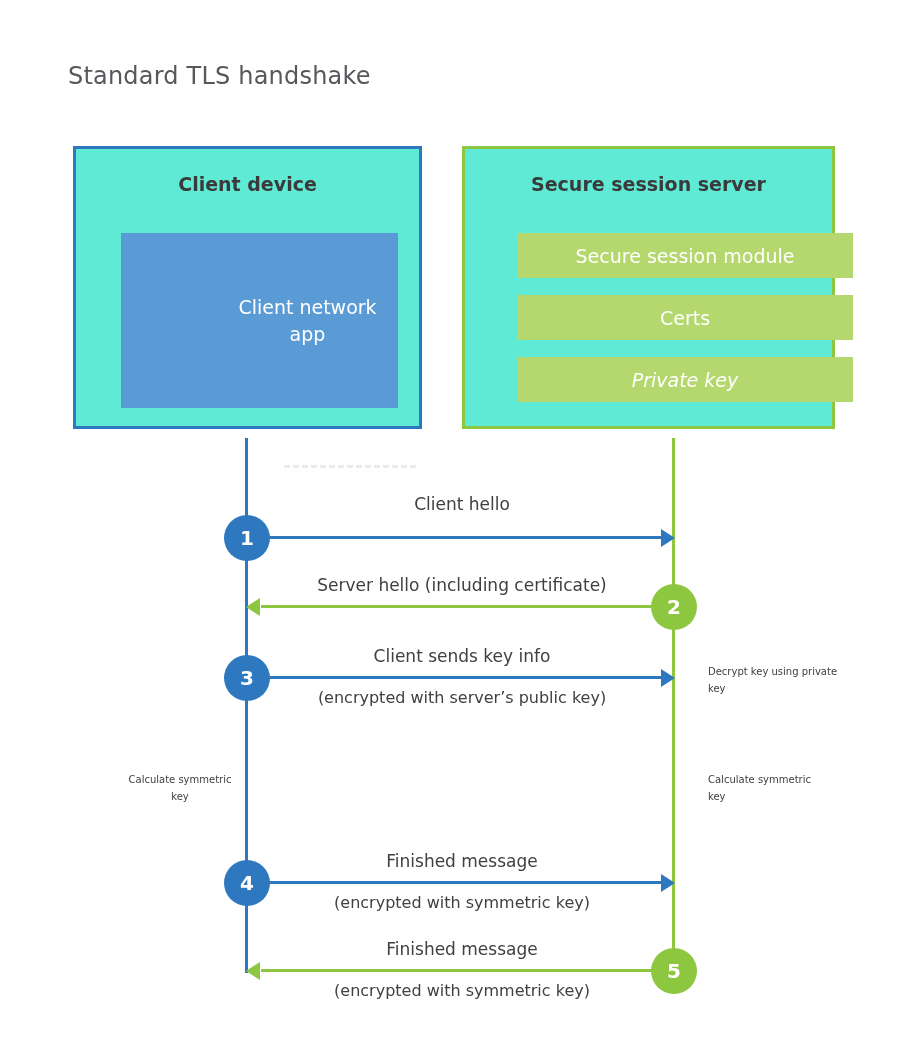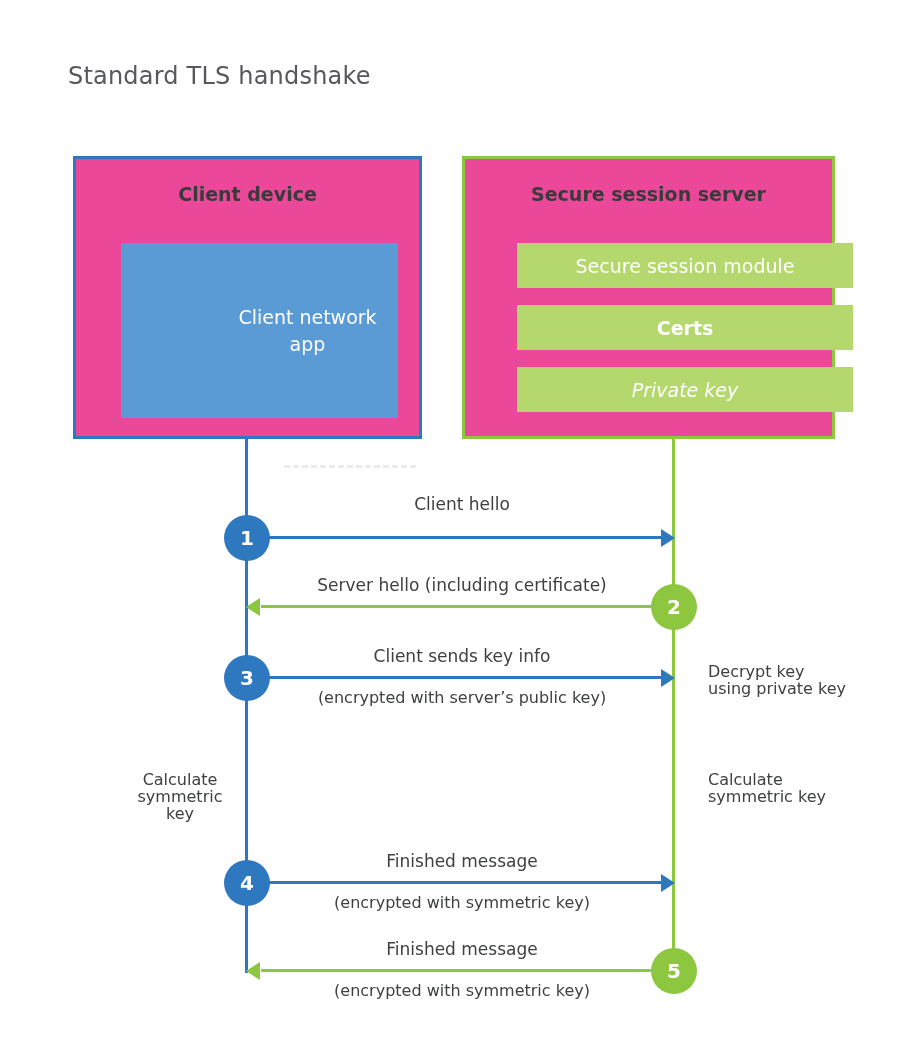"Client device" .box { background: #ec4899 -> #5eead4; top: 124px -> 114px }
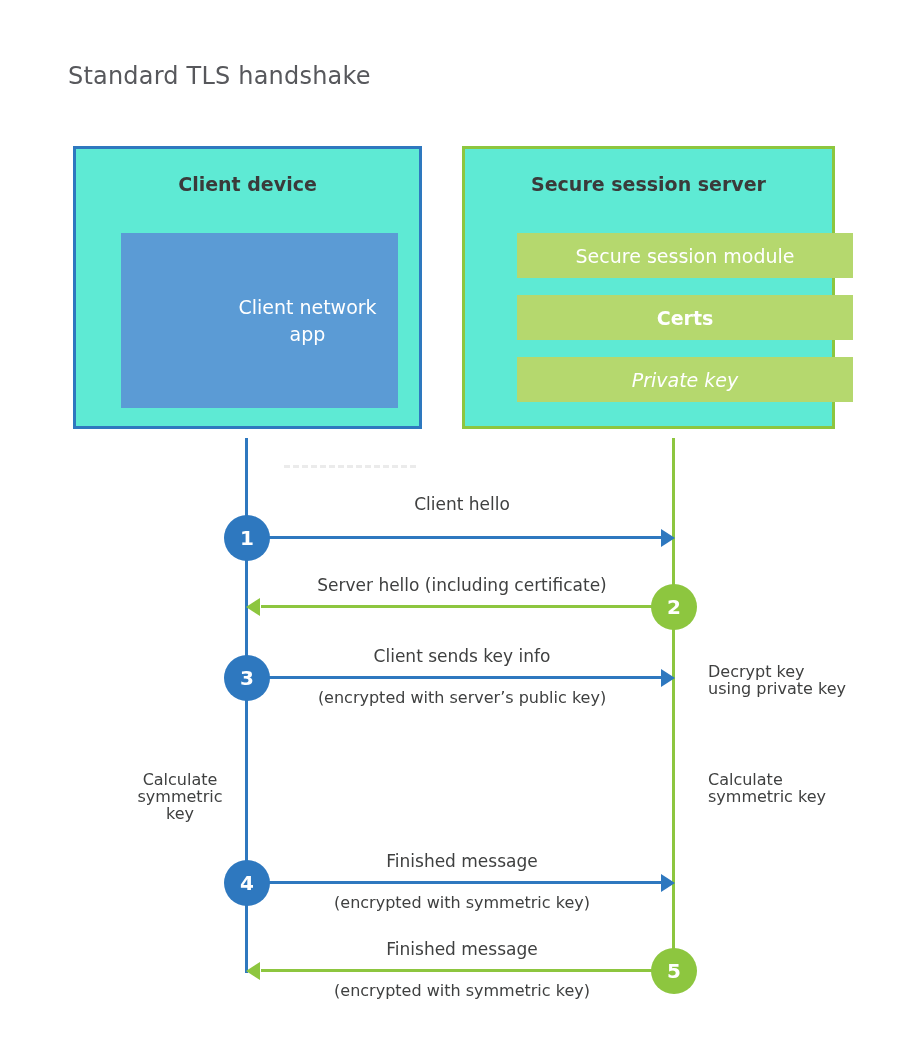"Certs" .bar2 { font-weight: bold -> none }
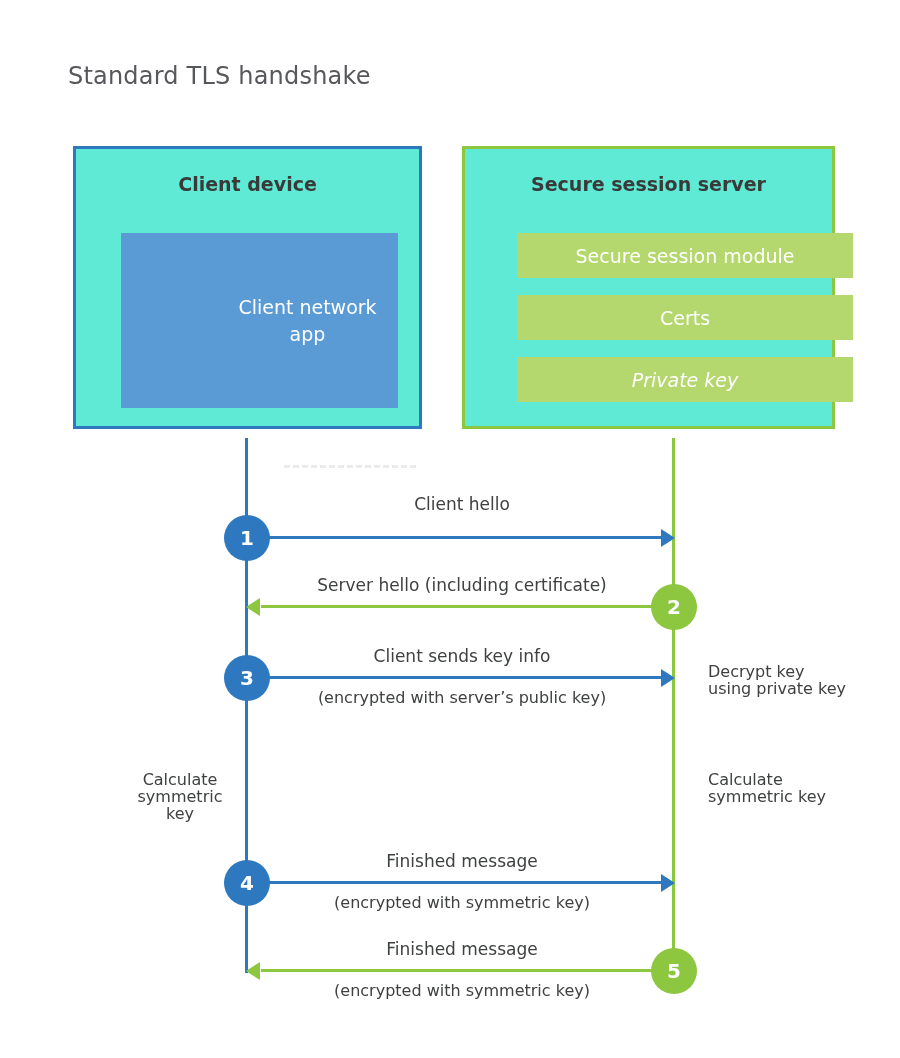"Decrypt key using private key" .note { font-size: 16px -> 10px }
